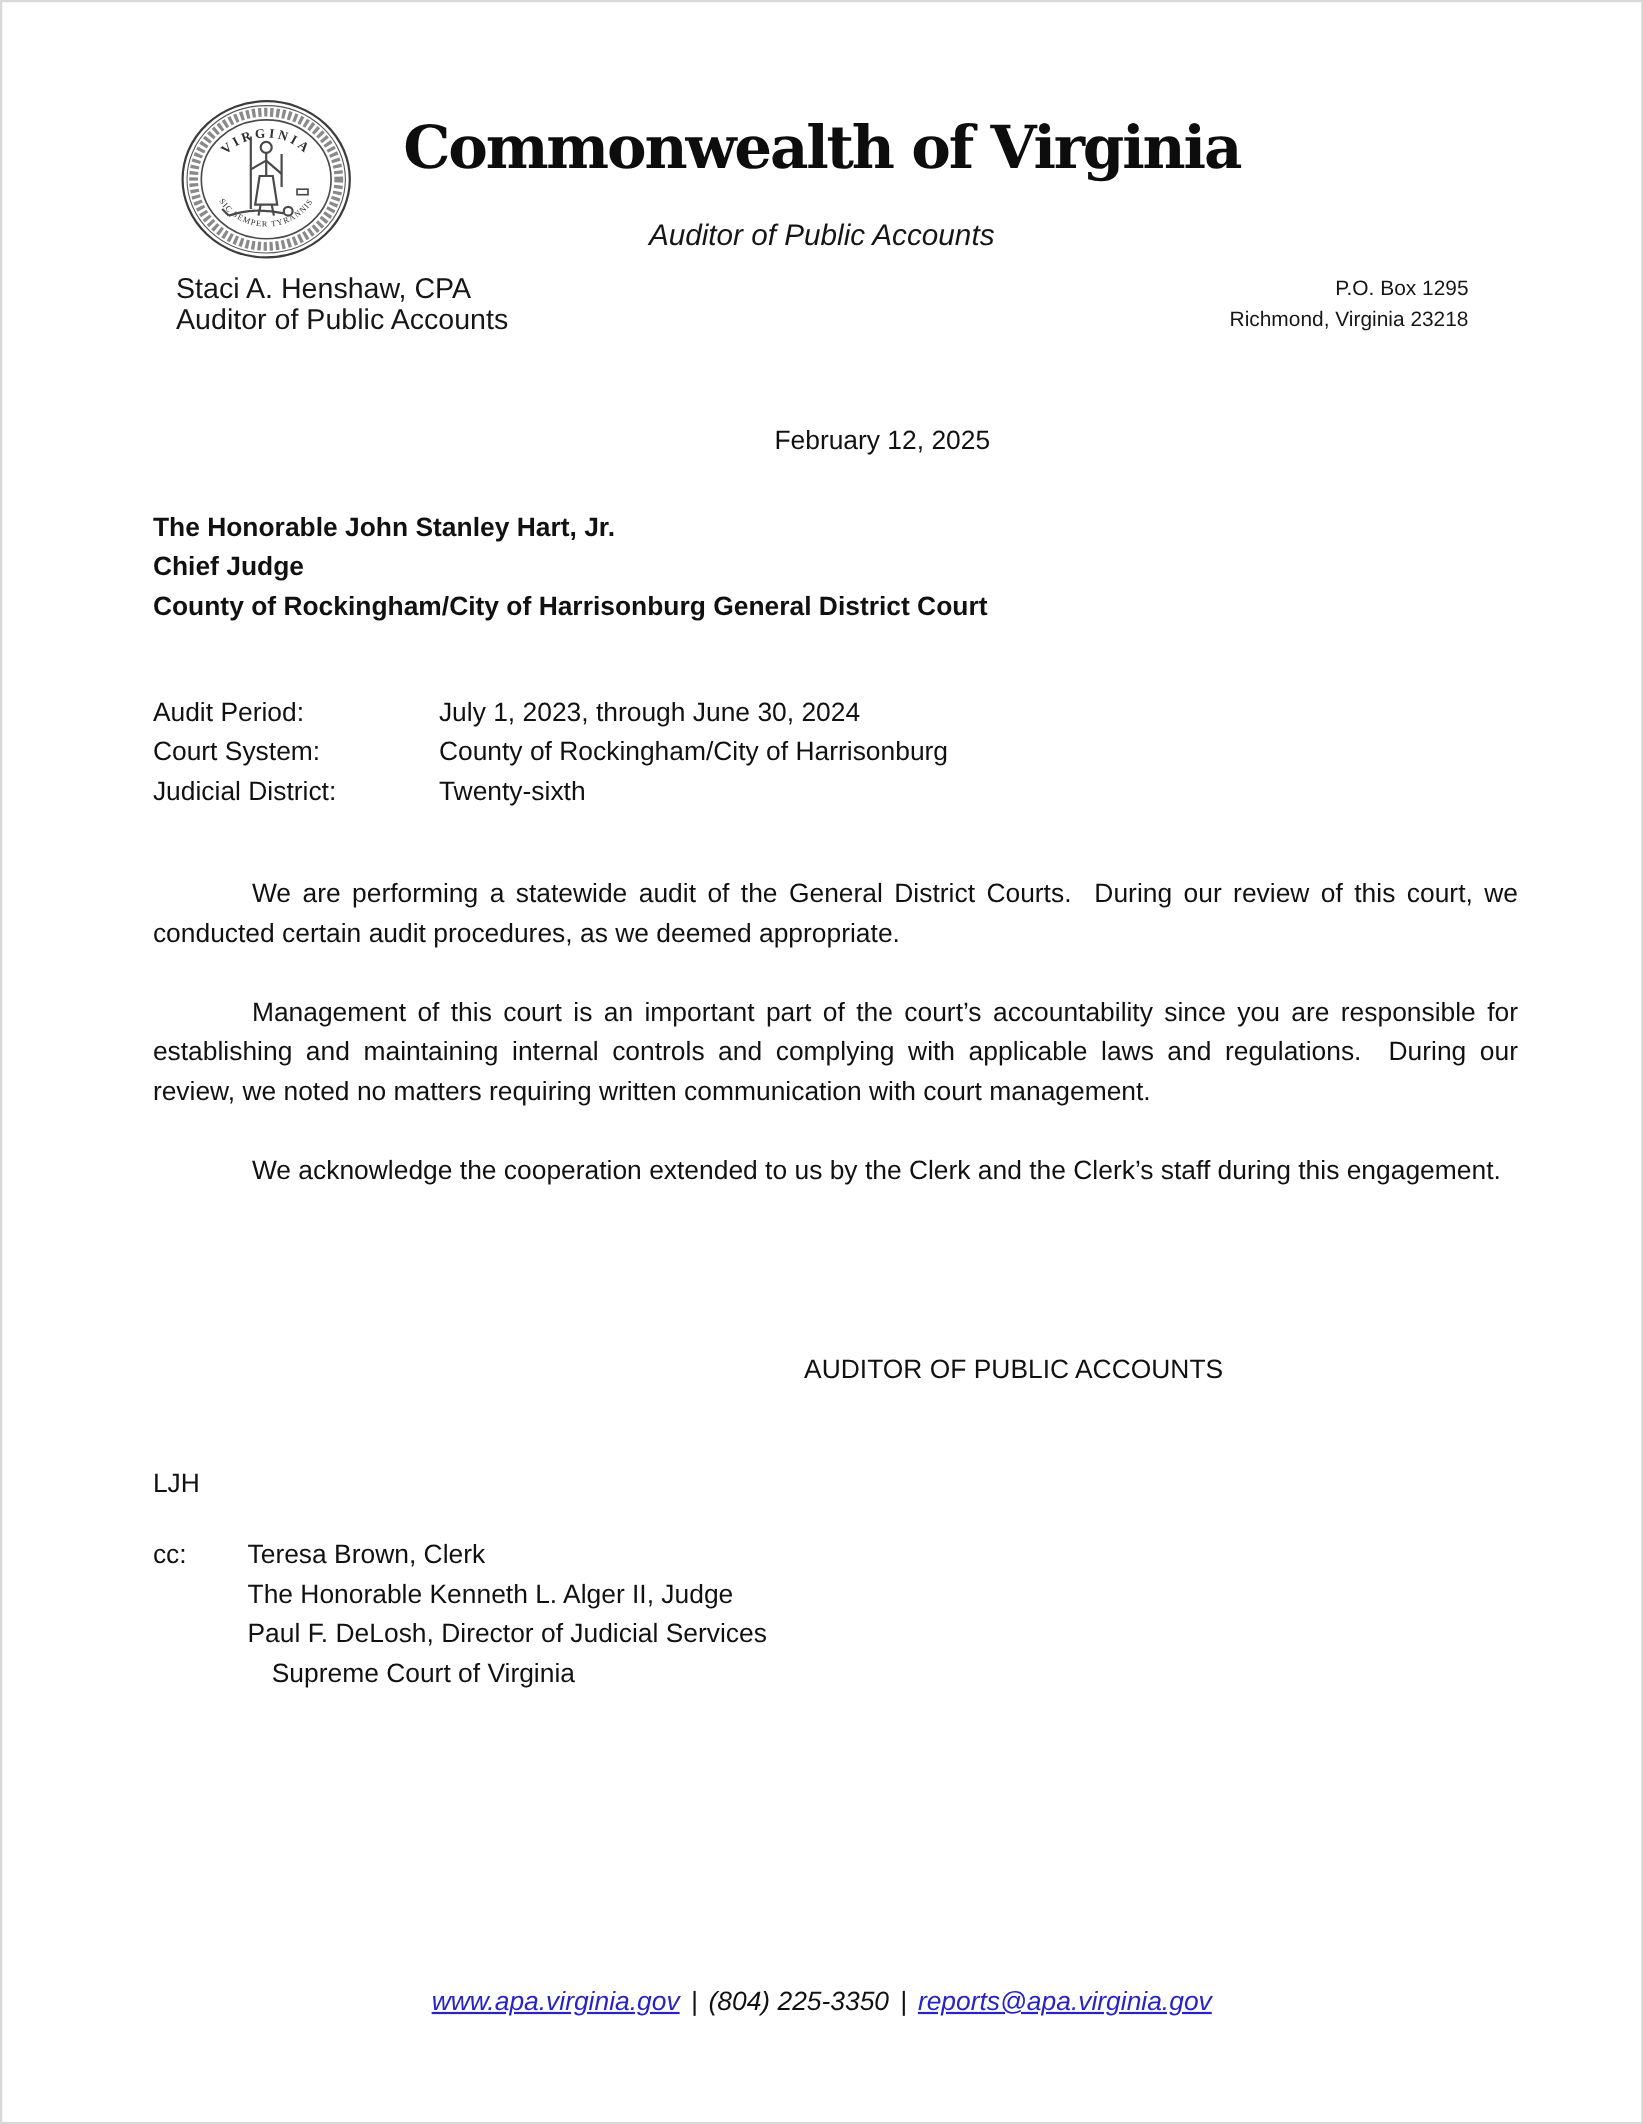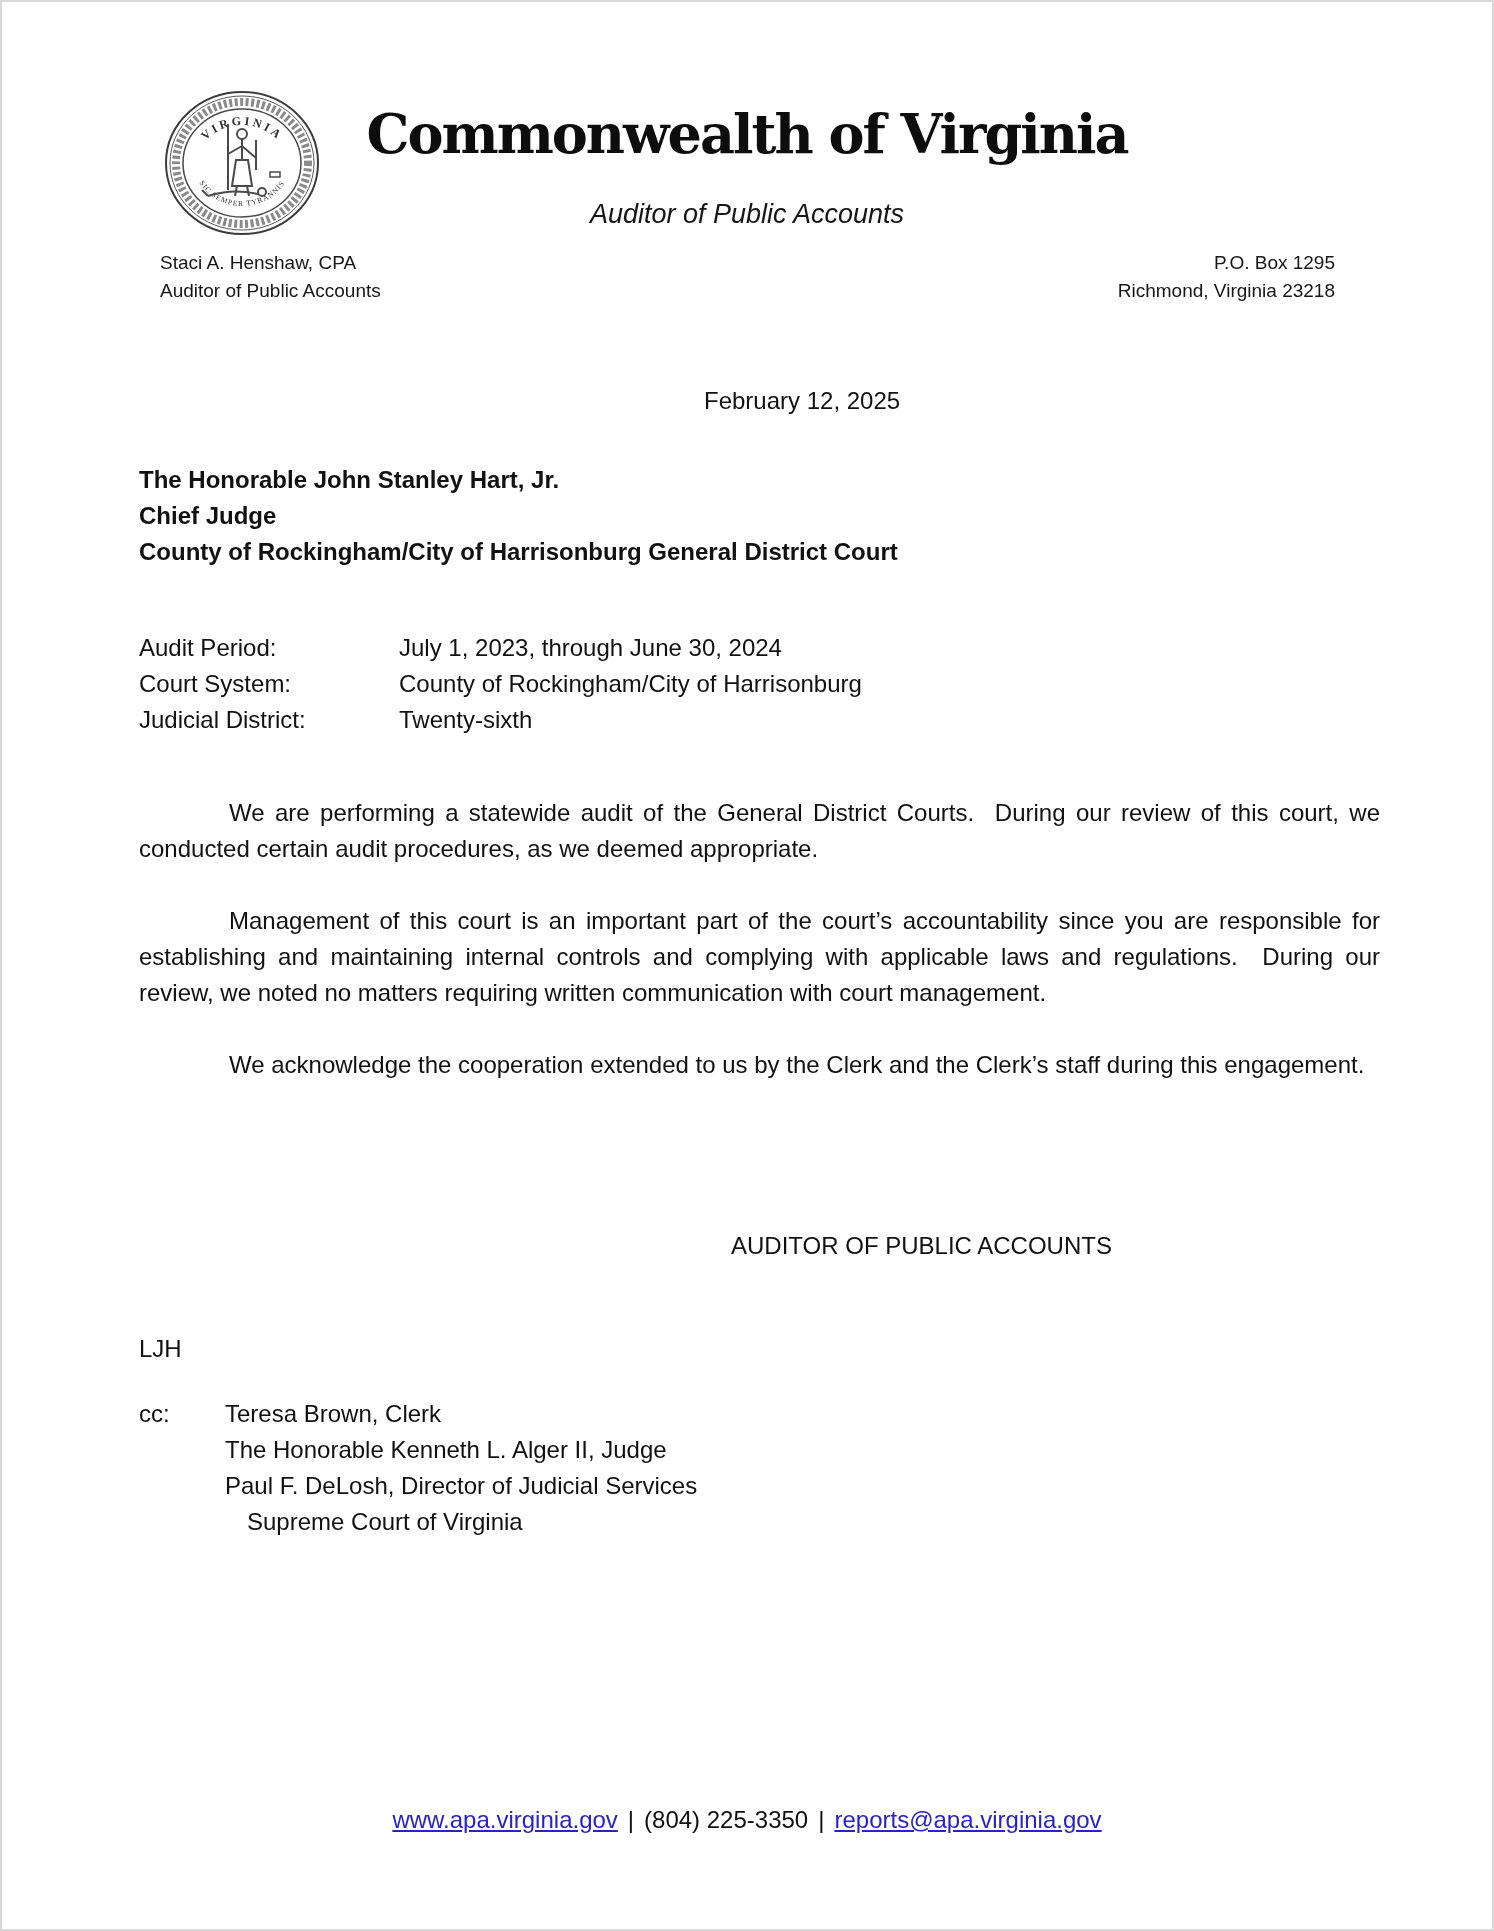"Staci A. Henshaw, CPA" .official-block { font-size: 19px -> 26px }
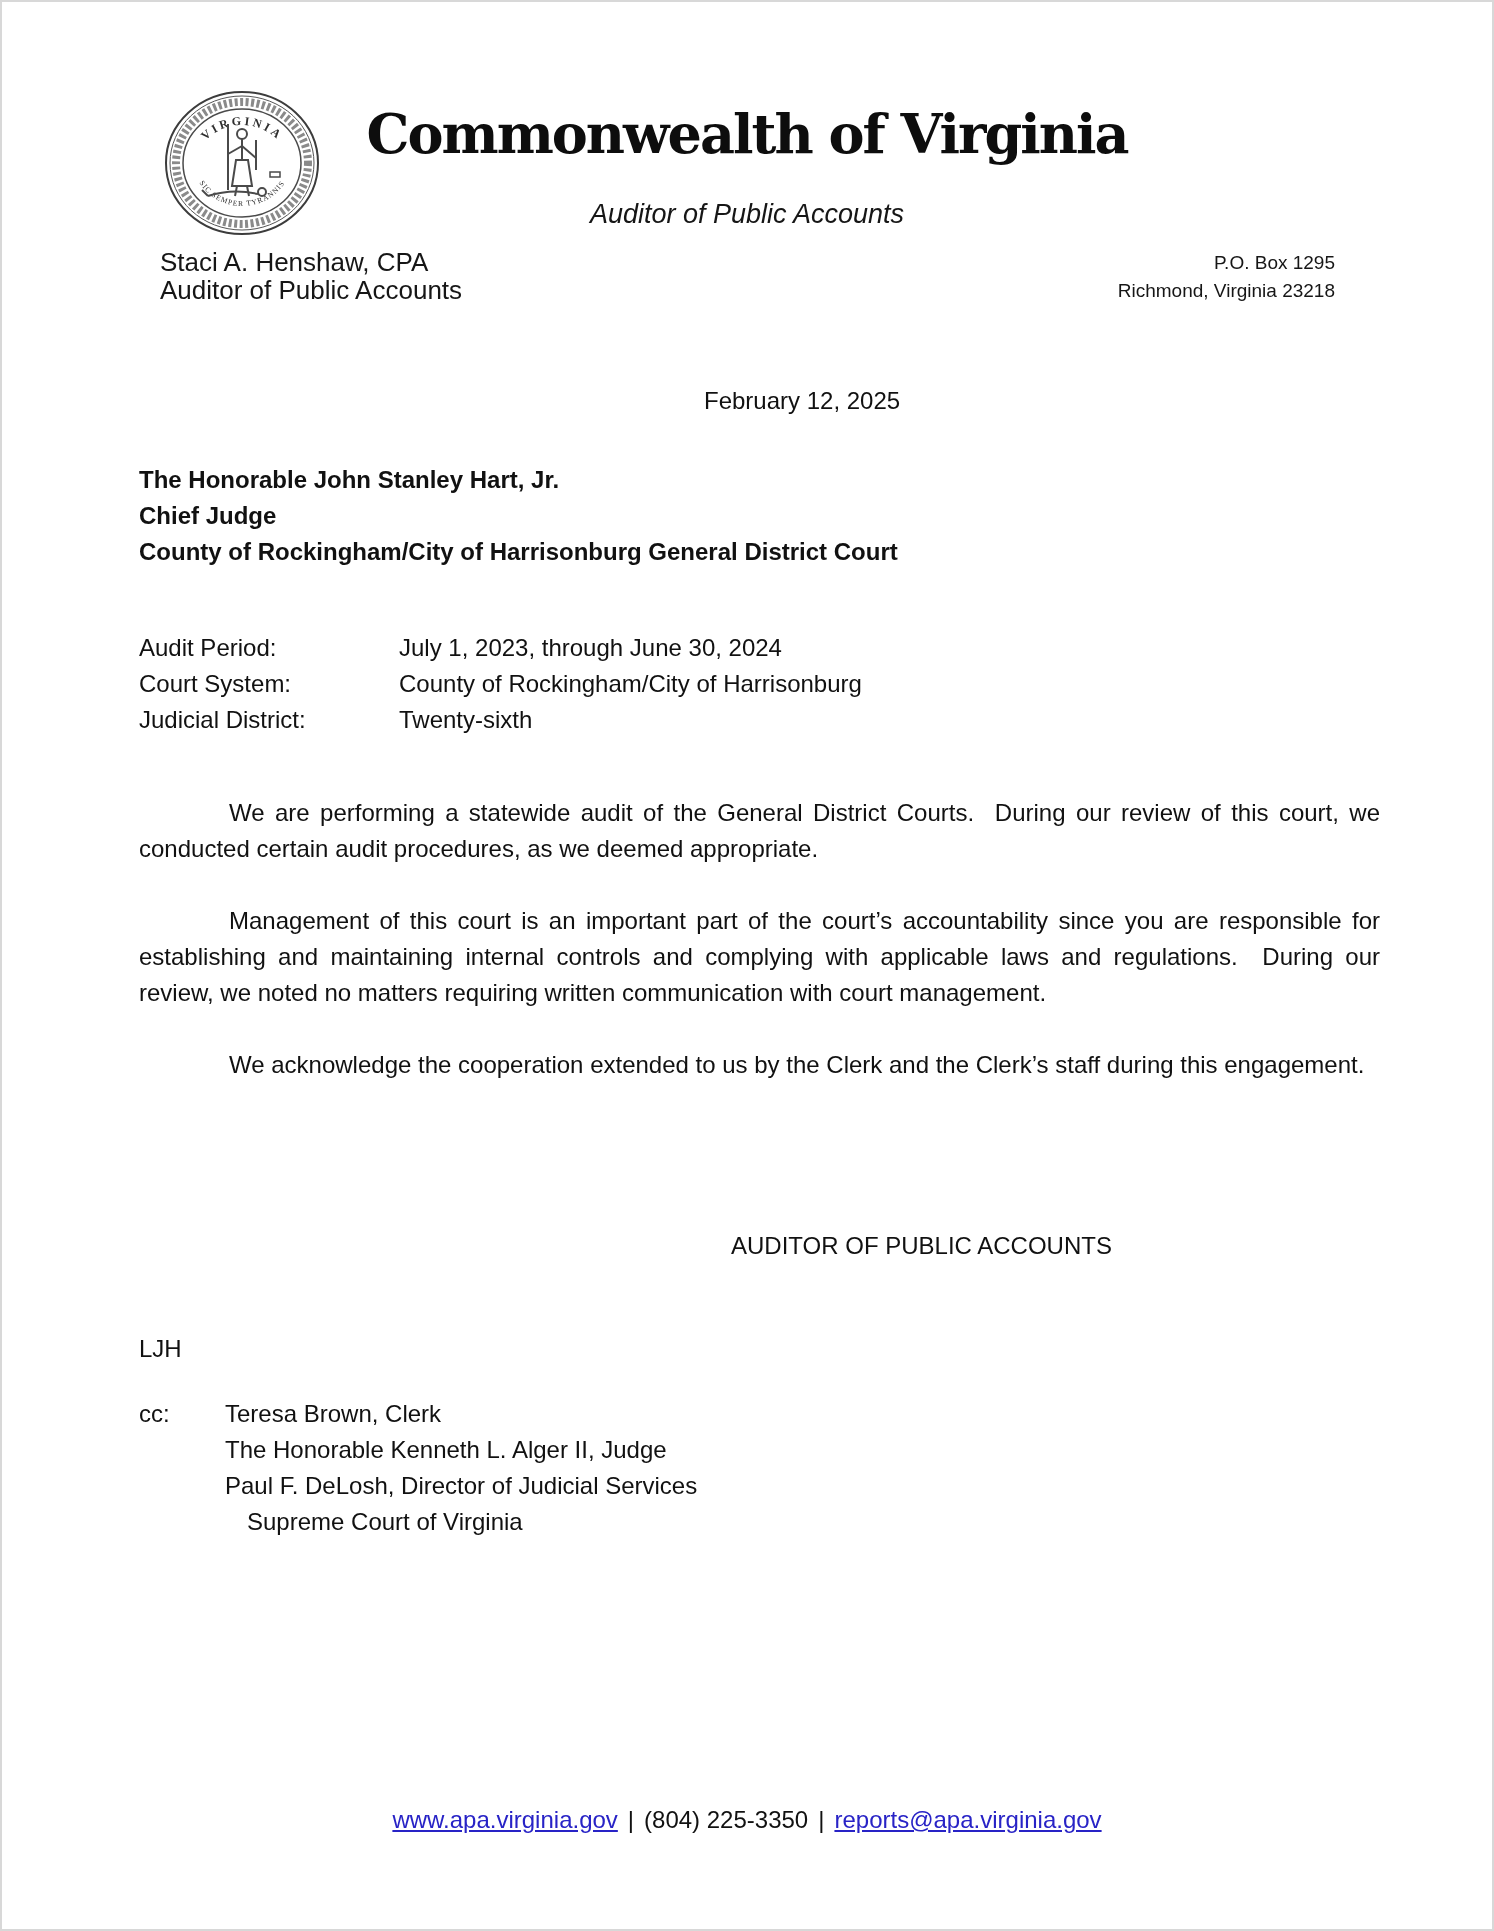"www.apa.virginia.gov | (804) 225-3350 |" .footer { font-style: none -> italic }
